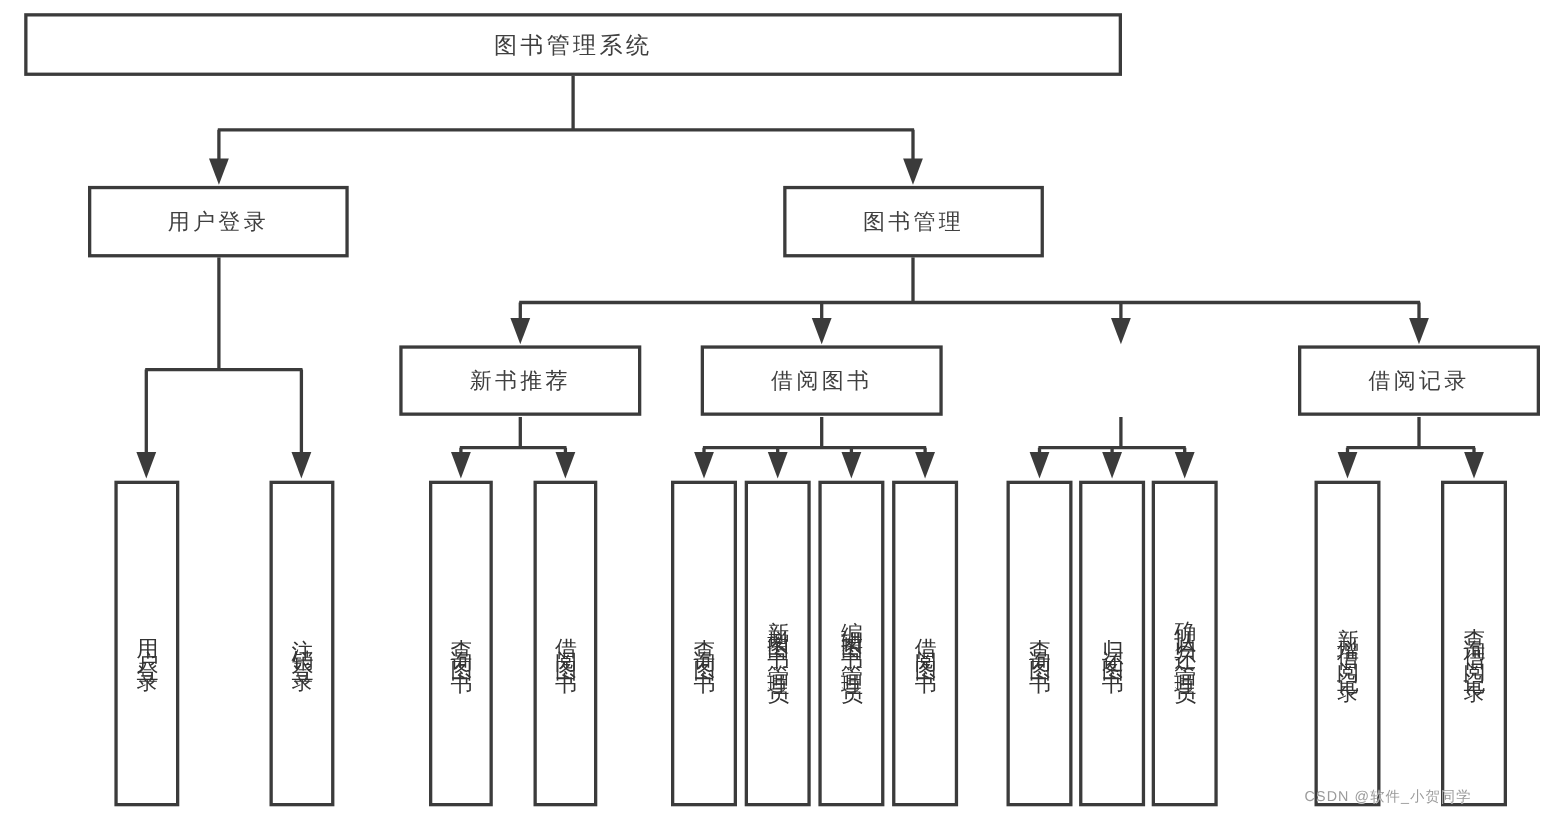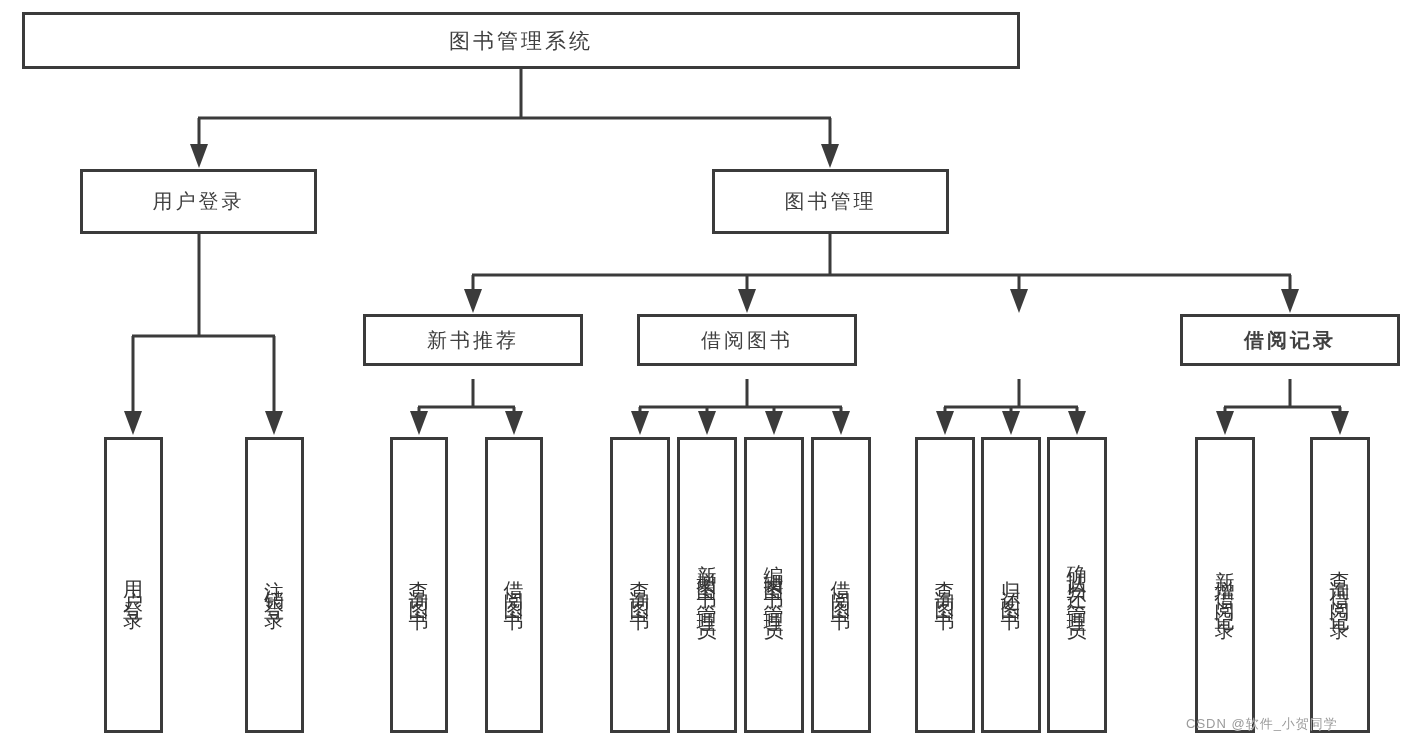"新书推荐" .lvl2 { height: 52px -> 64px }
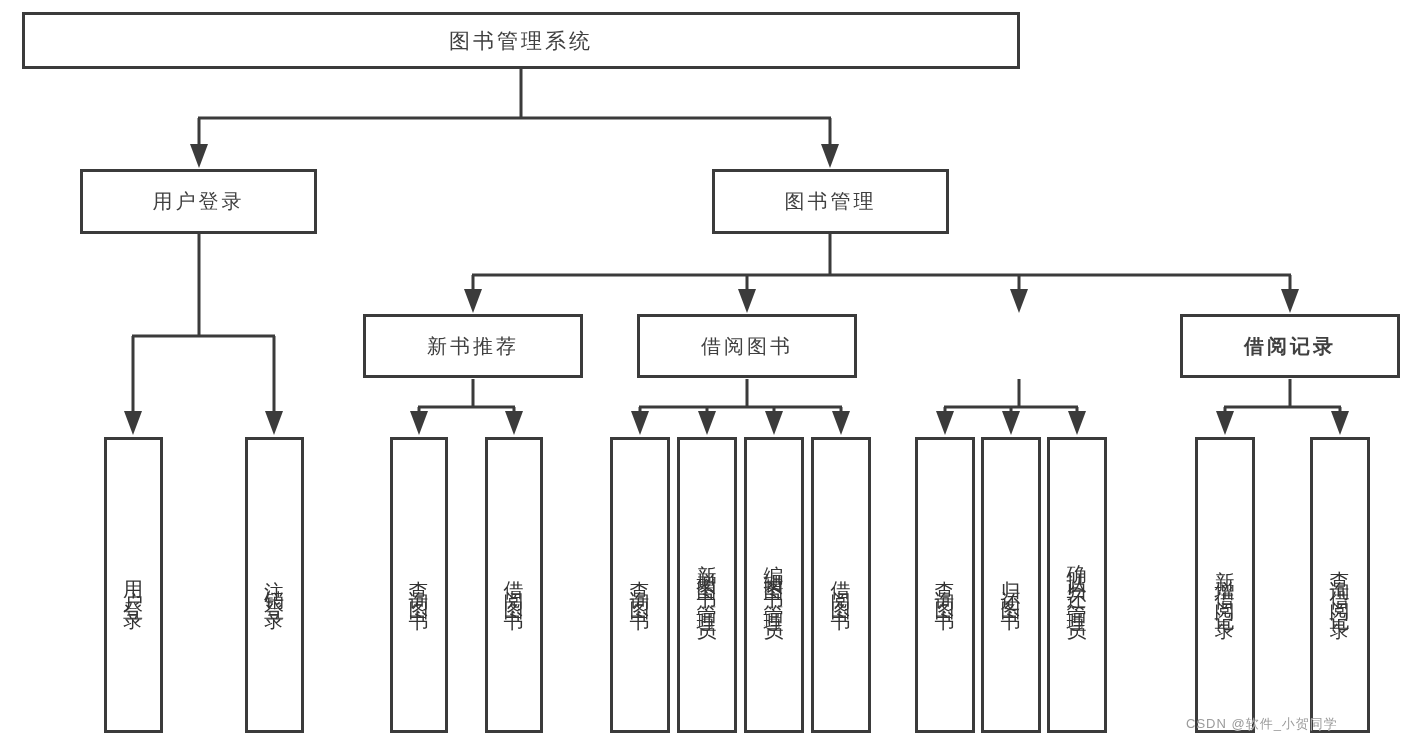"借阅记录" .n-record { font-weight: bold -> none }
